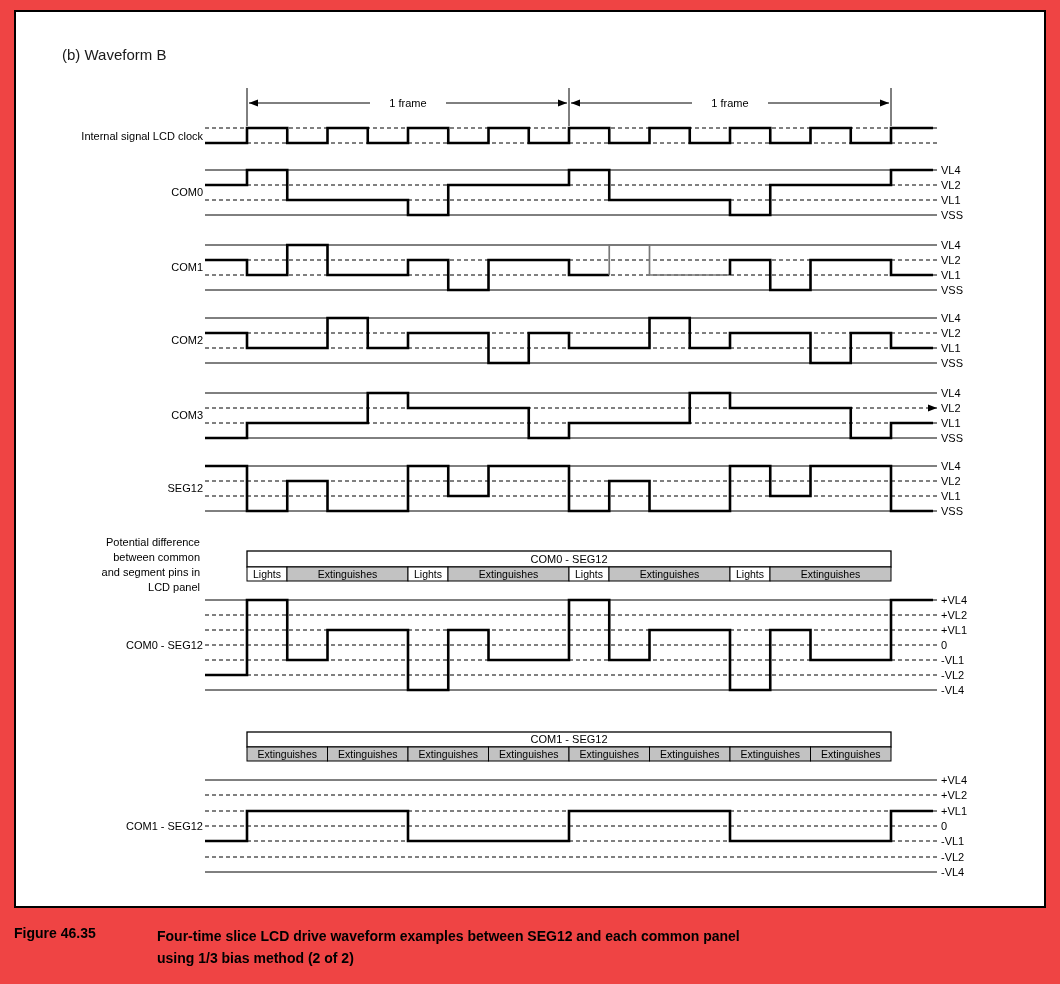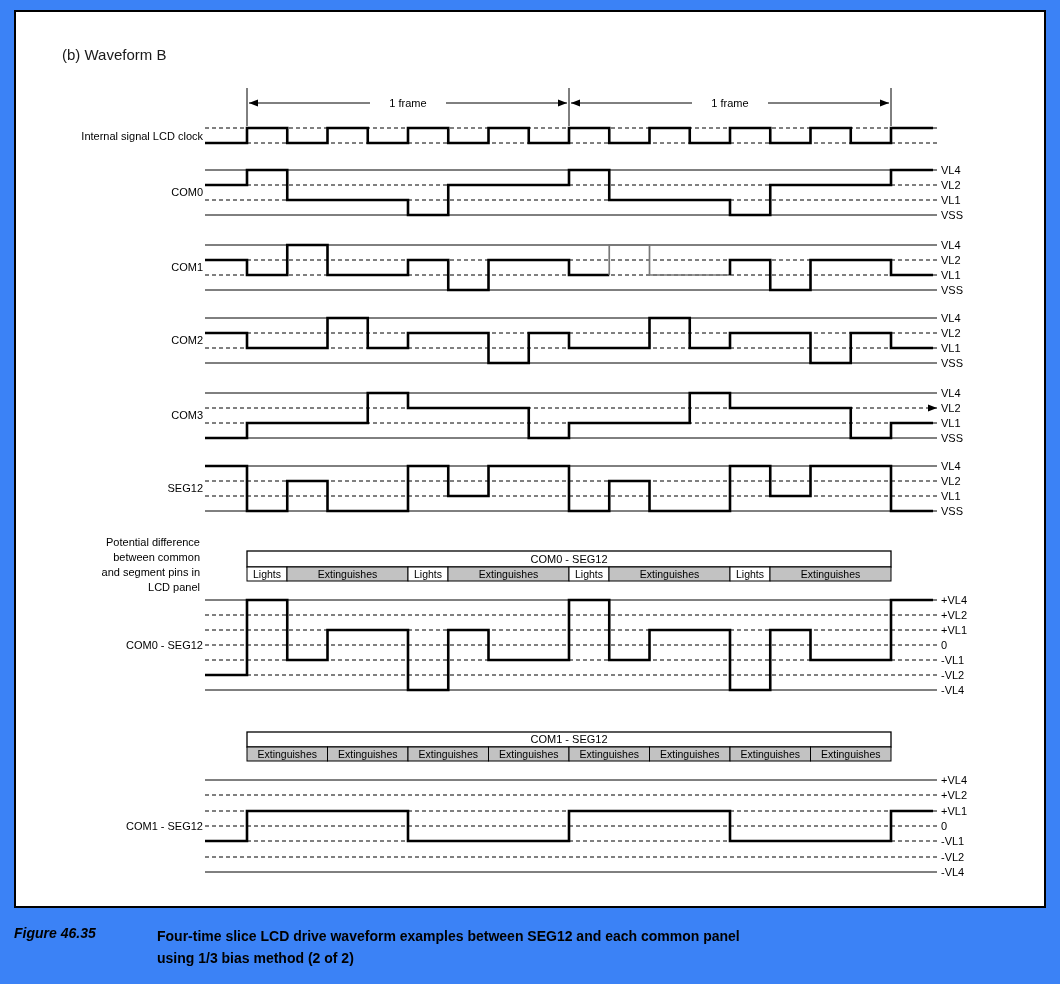"(b) Waveform B" .page { background: #3b82f6 -> #ef4444 }
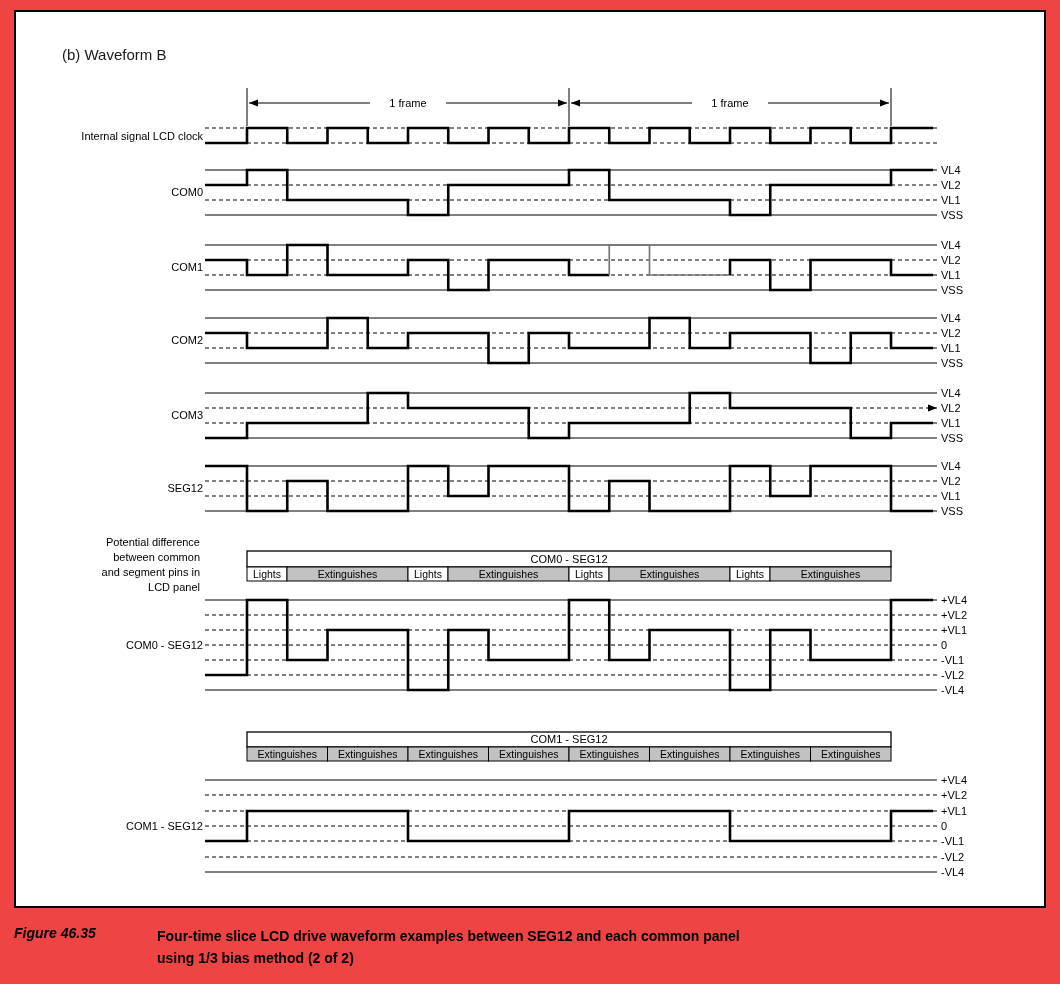"Figure 46.35" .cap-num { font-style: italic -> none }
